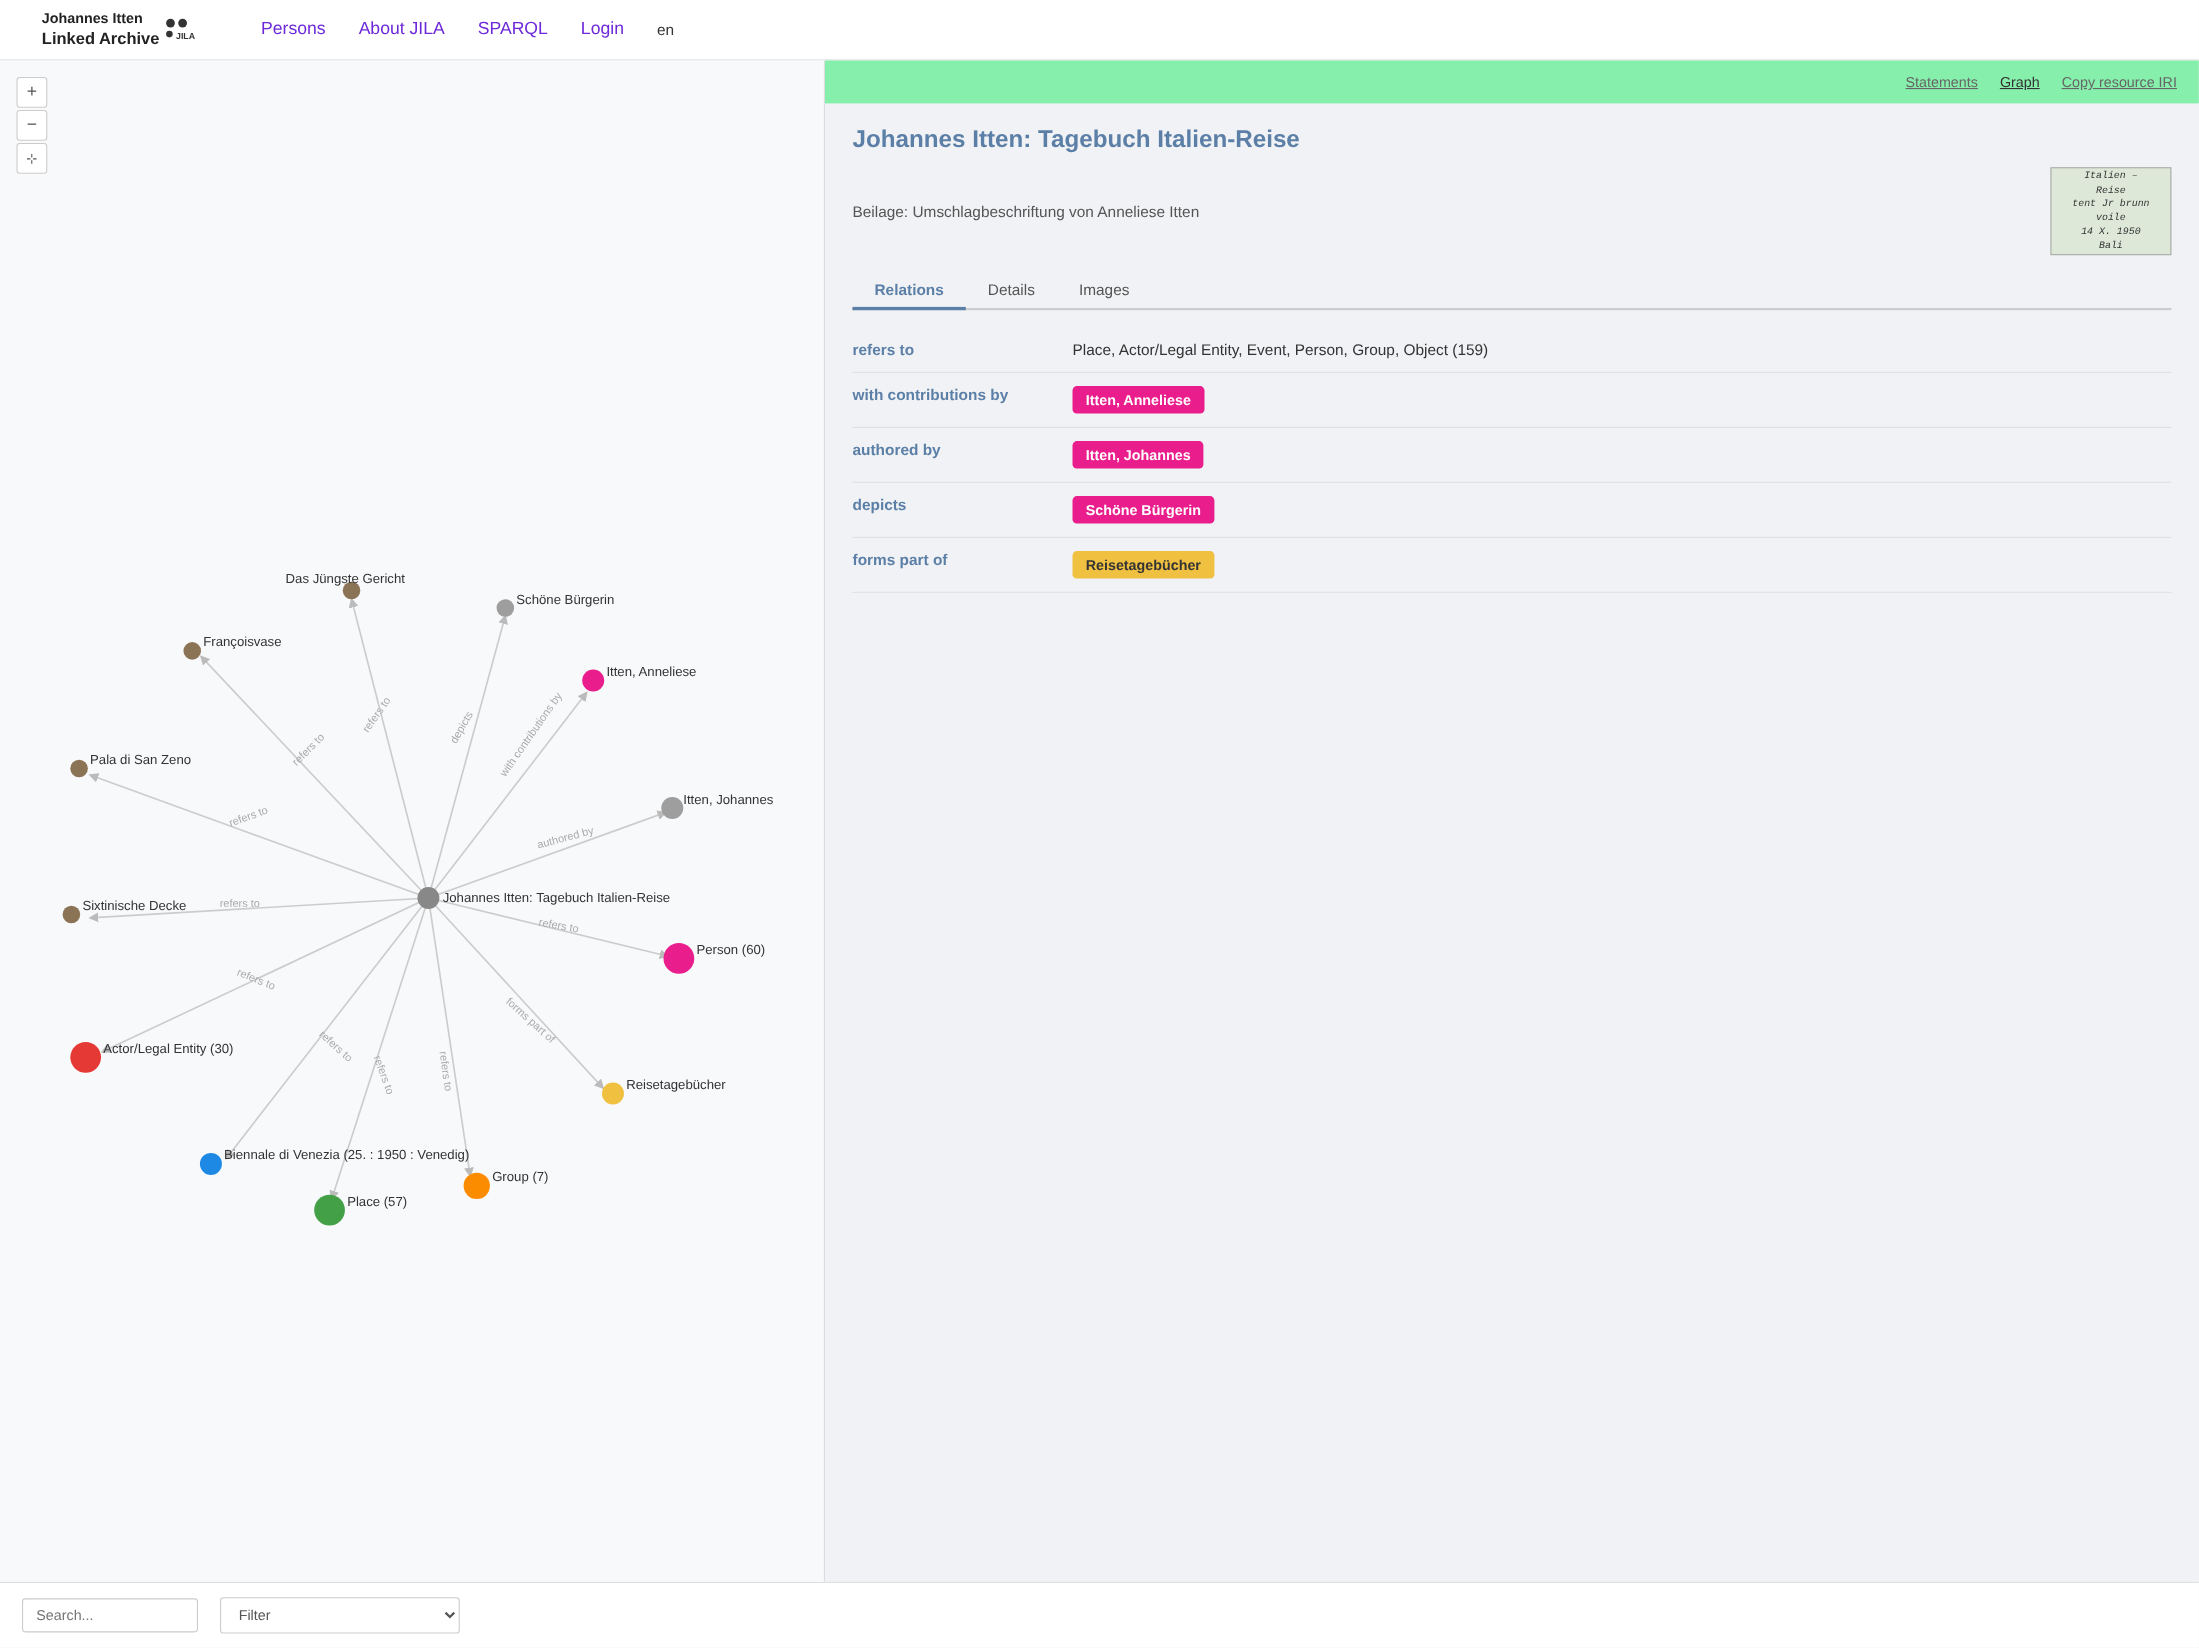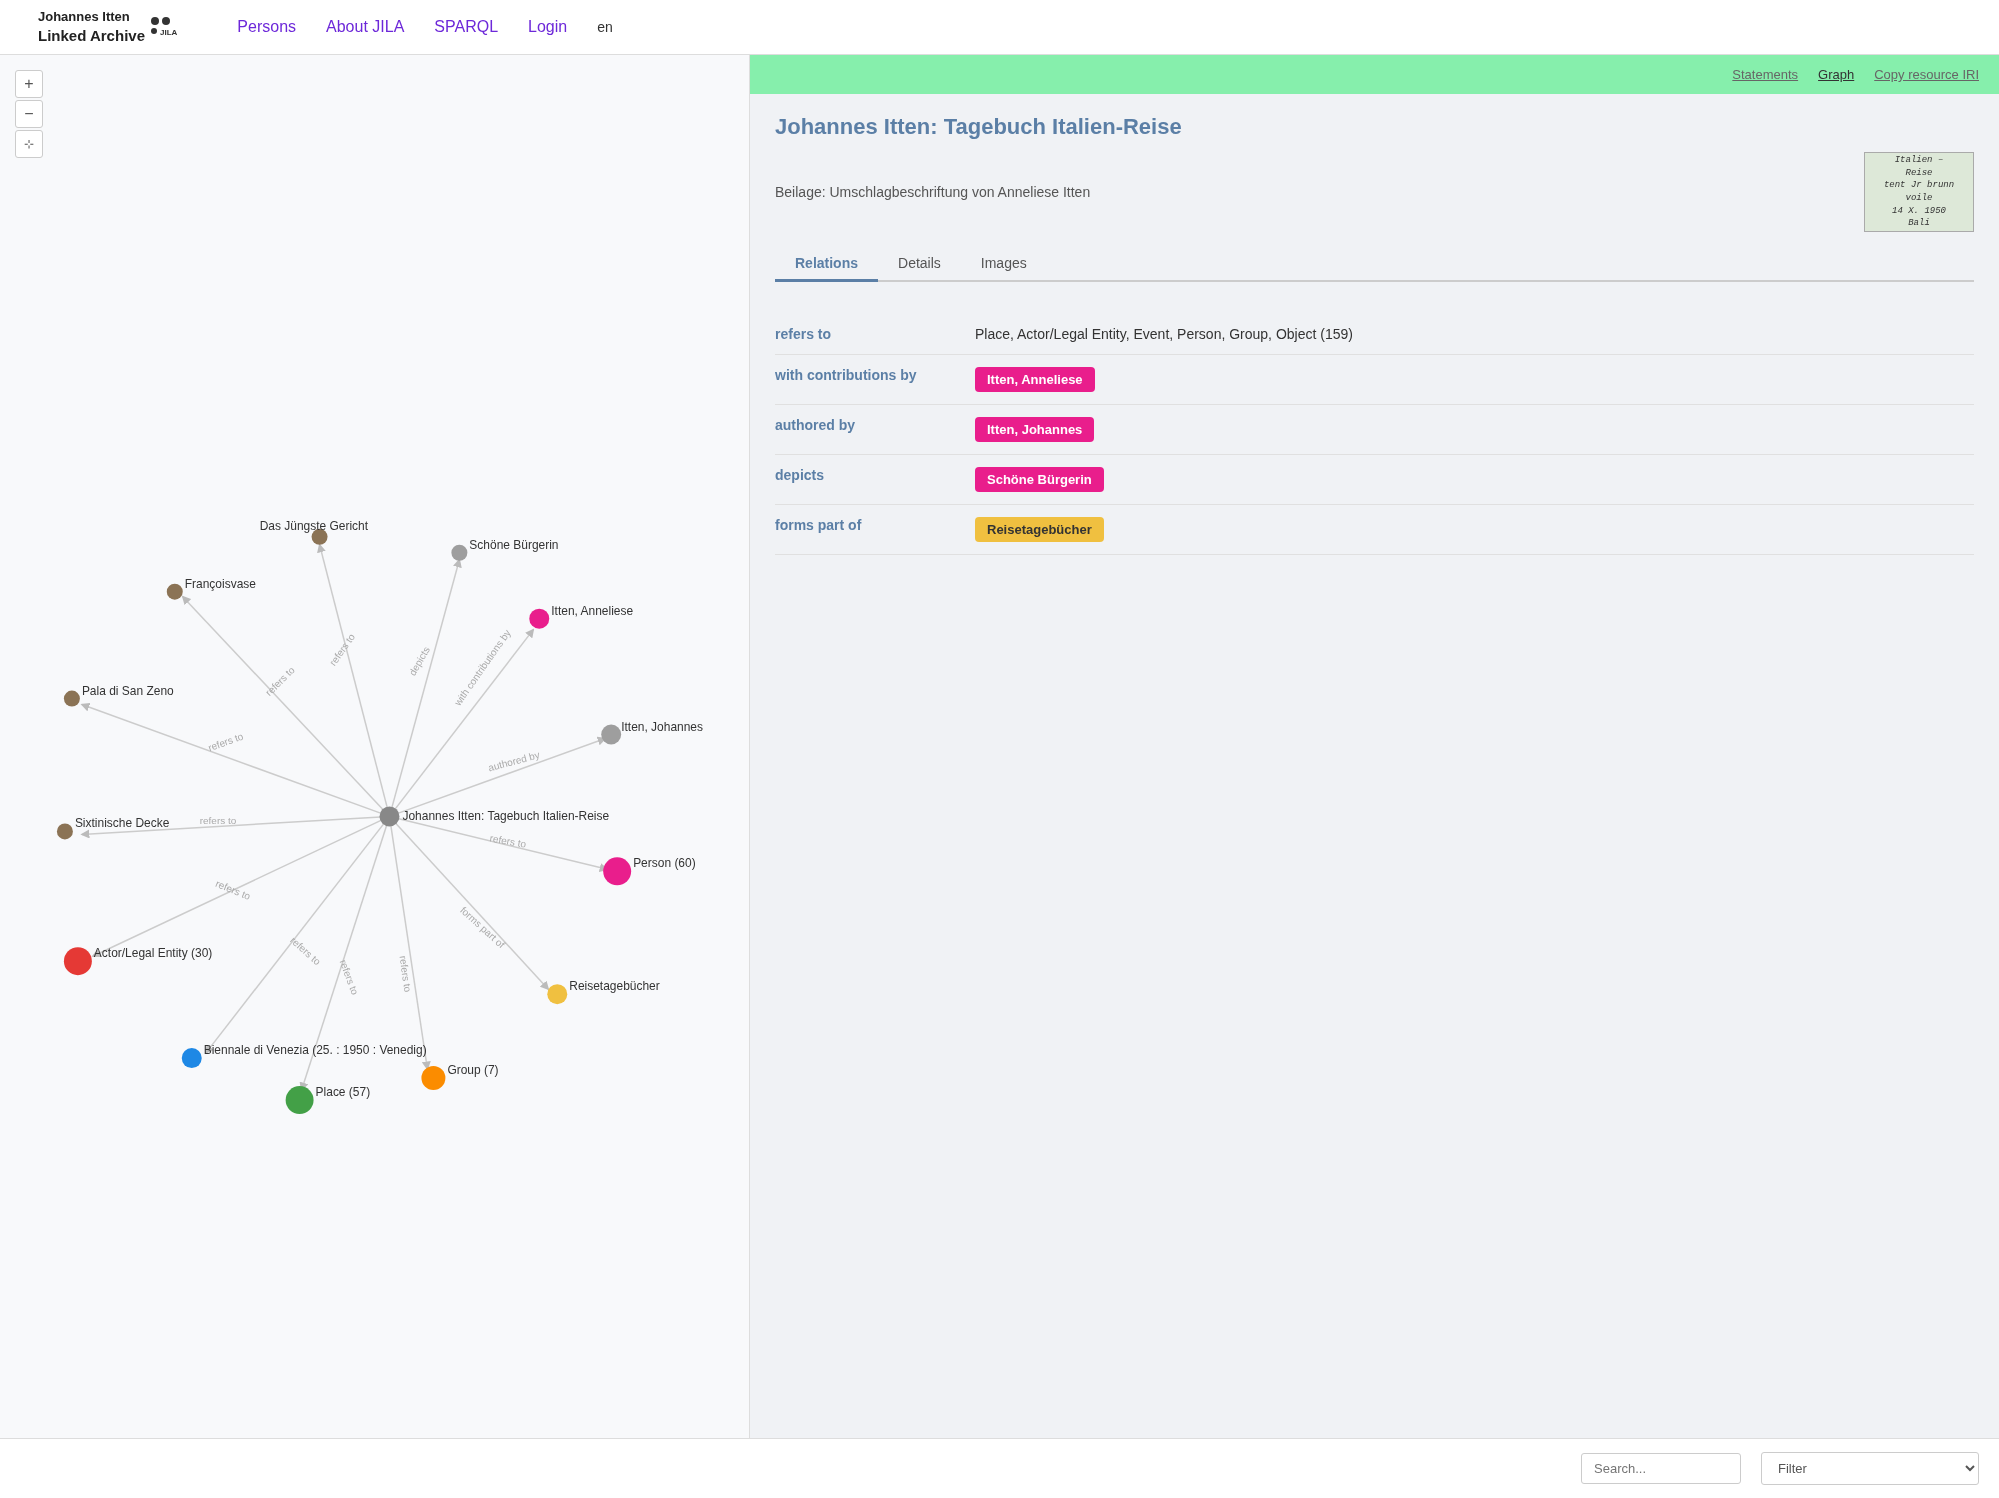"Relations" #tabs { margin-bottom: 32px -> 16px }
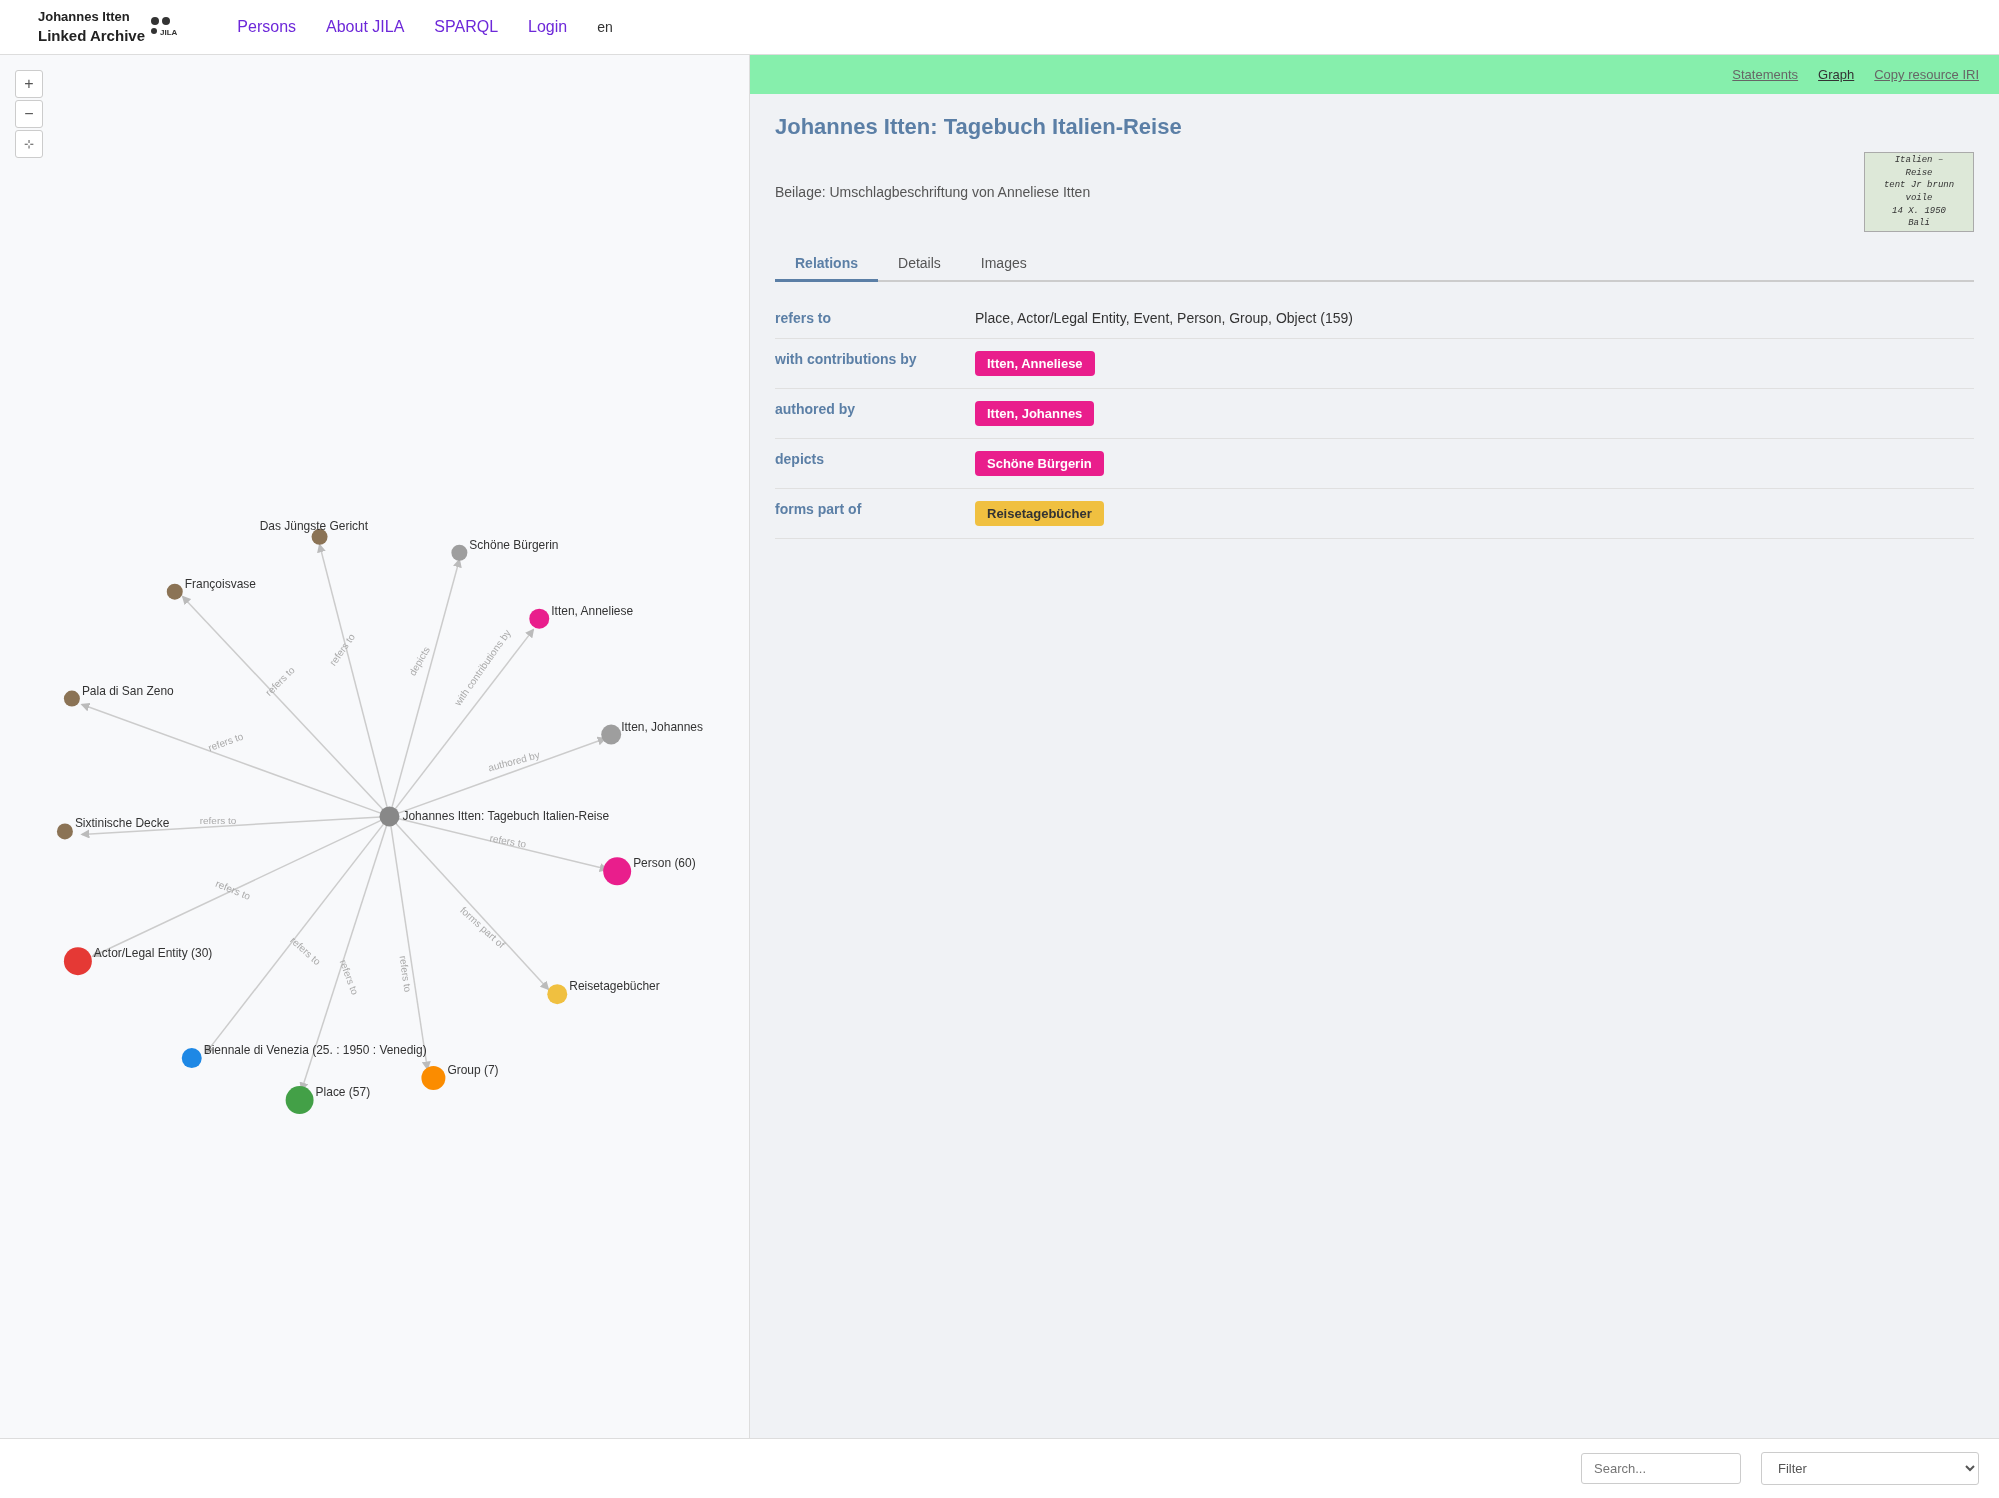"Search..." #footer { justify-content: flex-end -> none }
